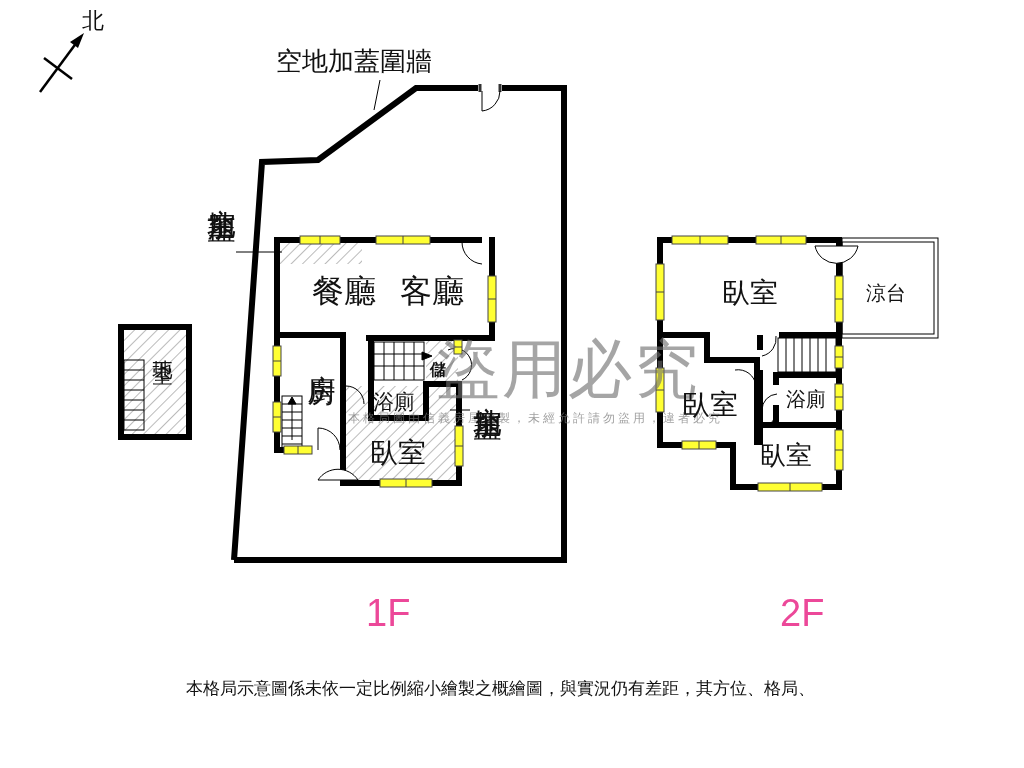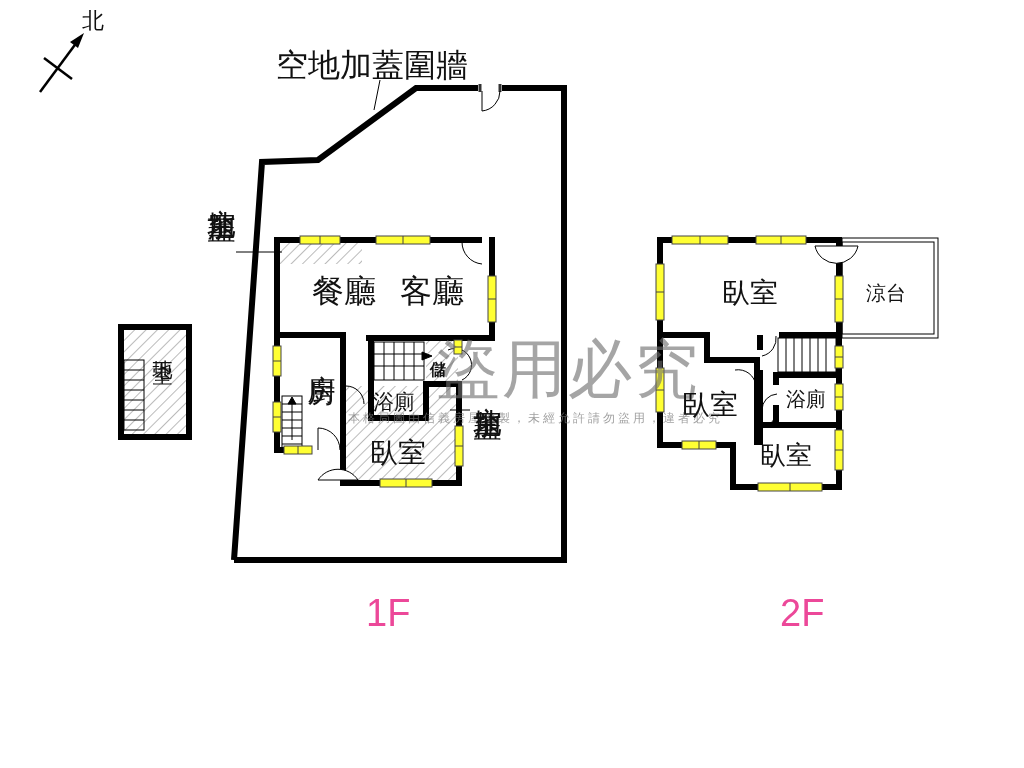"空地加蓋圍牆" div.lbl { font-size: 32px -> 26px }
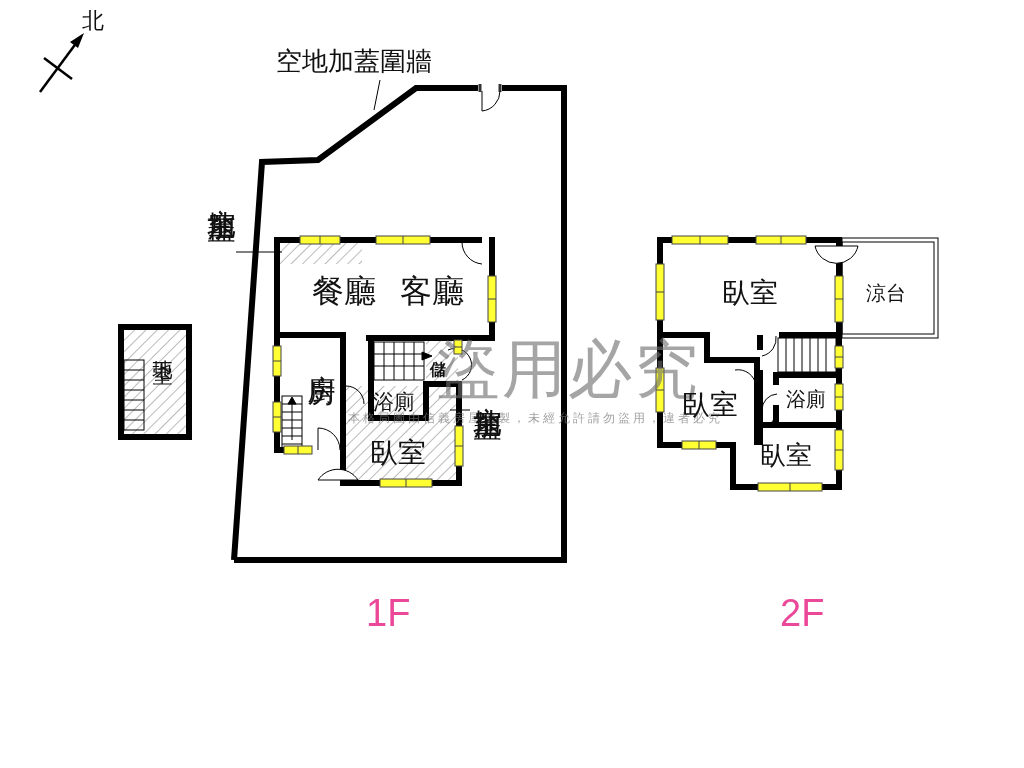"本格局示意圖係未依一定比例縮小繪製之概繪圖，與實況仍有差距，其方位、格局、" div { html: none -> <div>本格局示意圖係未依一定比例縮小繪製之概繪圖，與實況仍有差距，其方位、格局、</div> }
